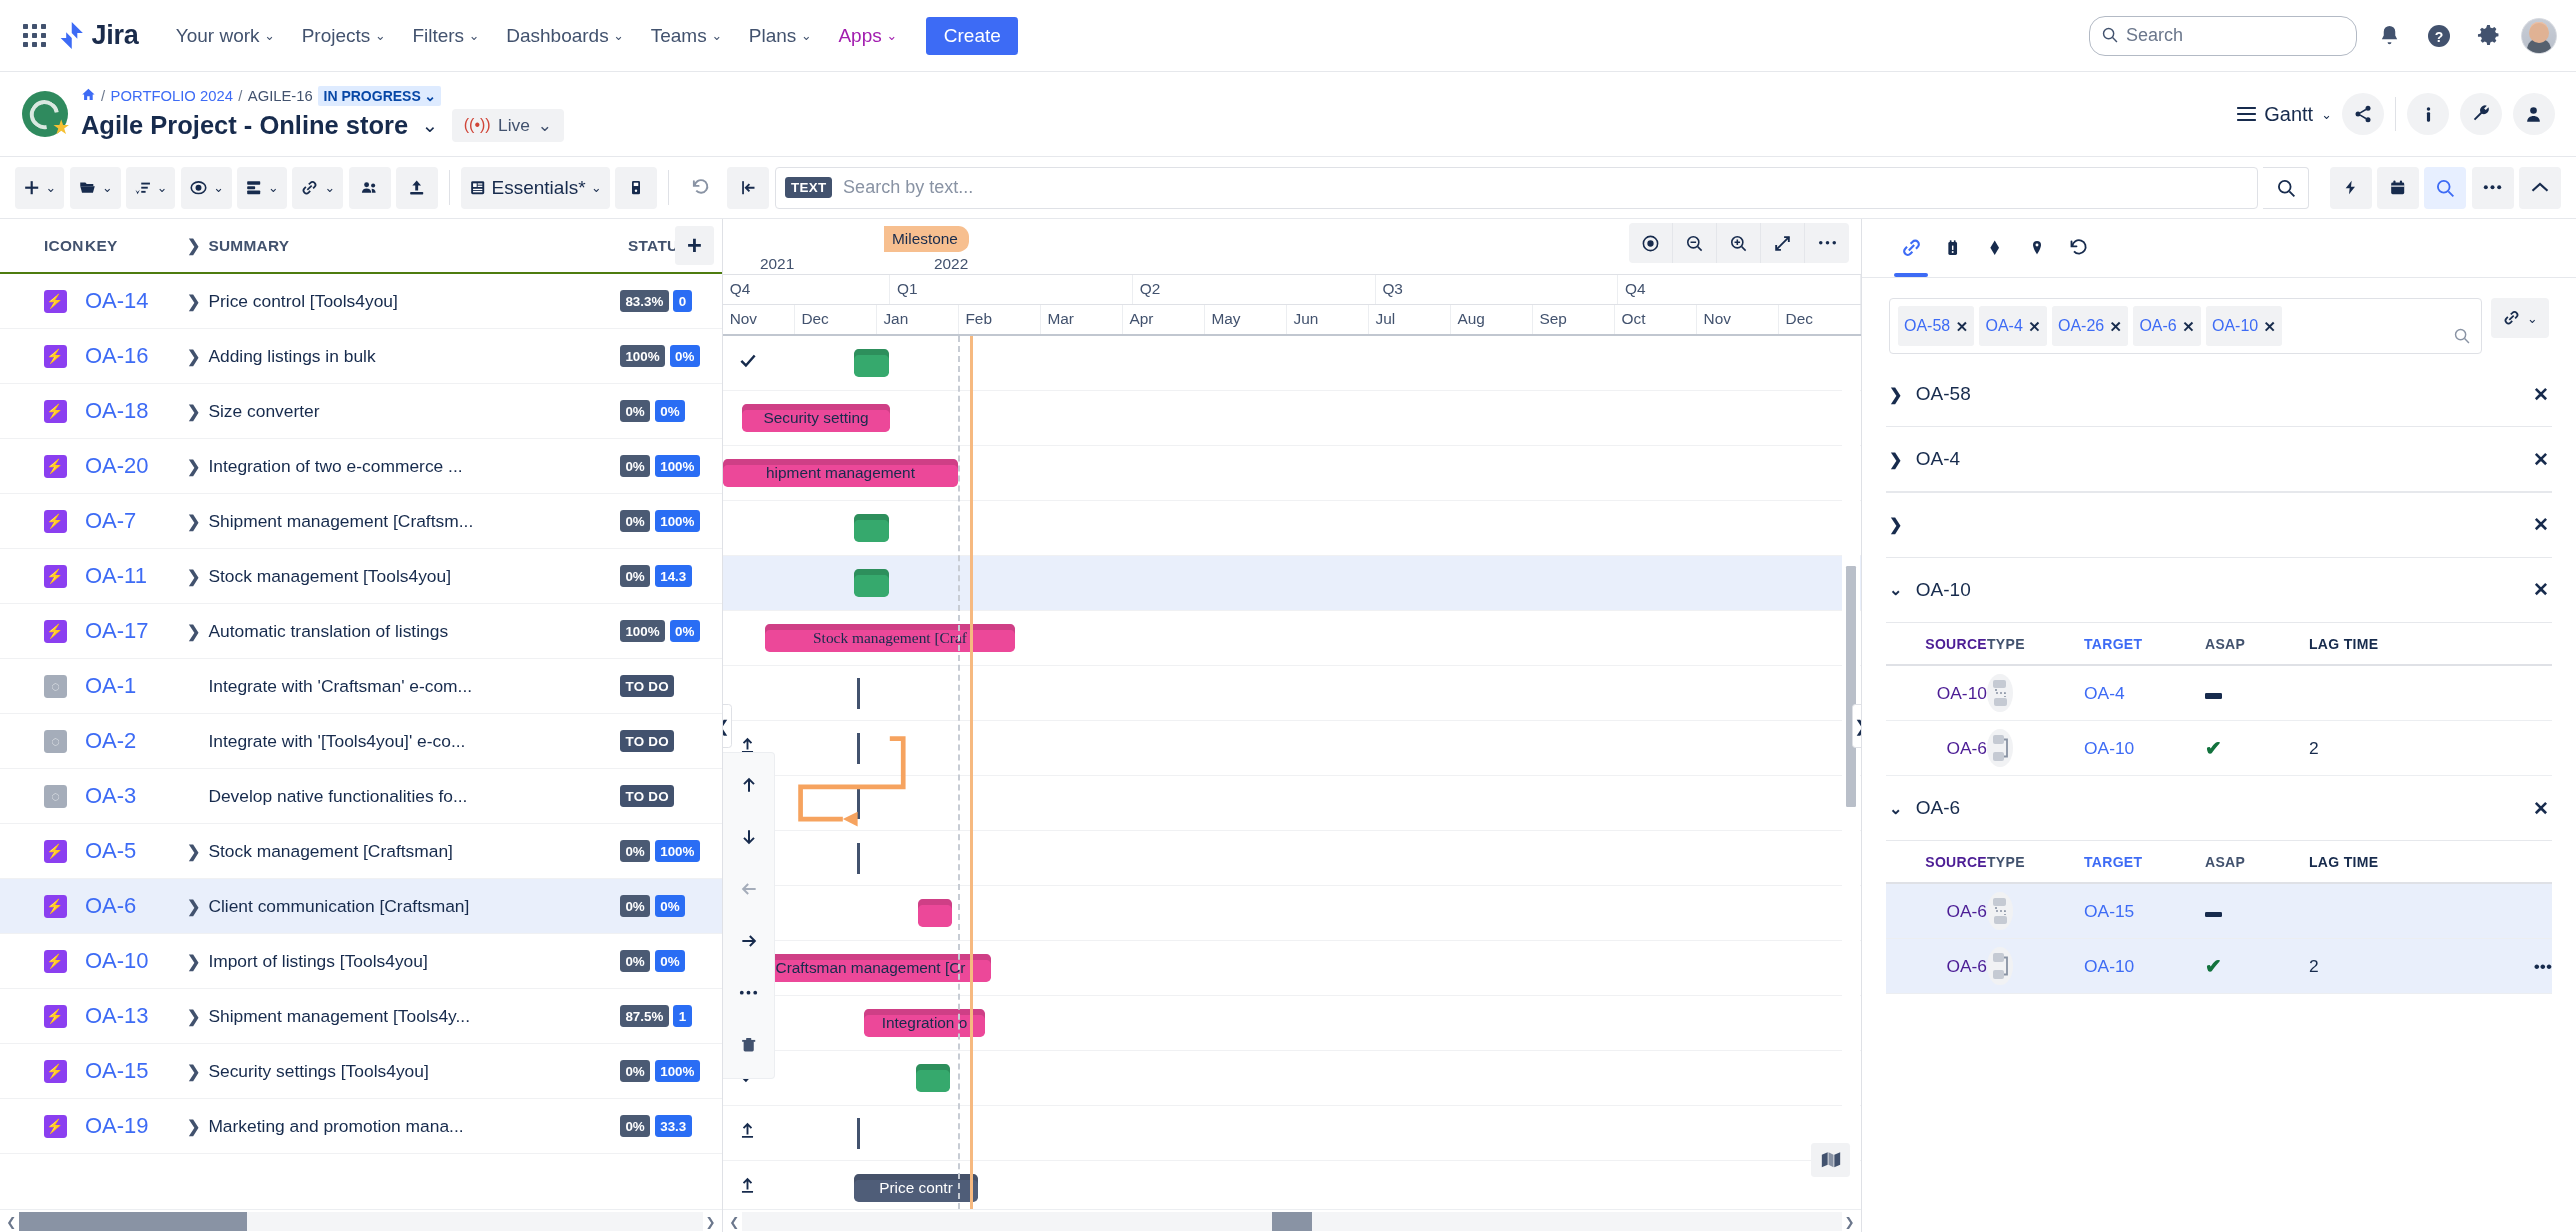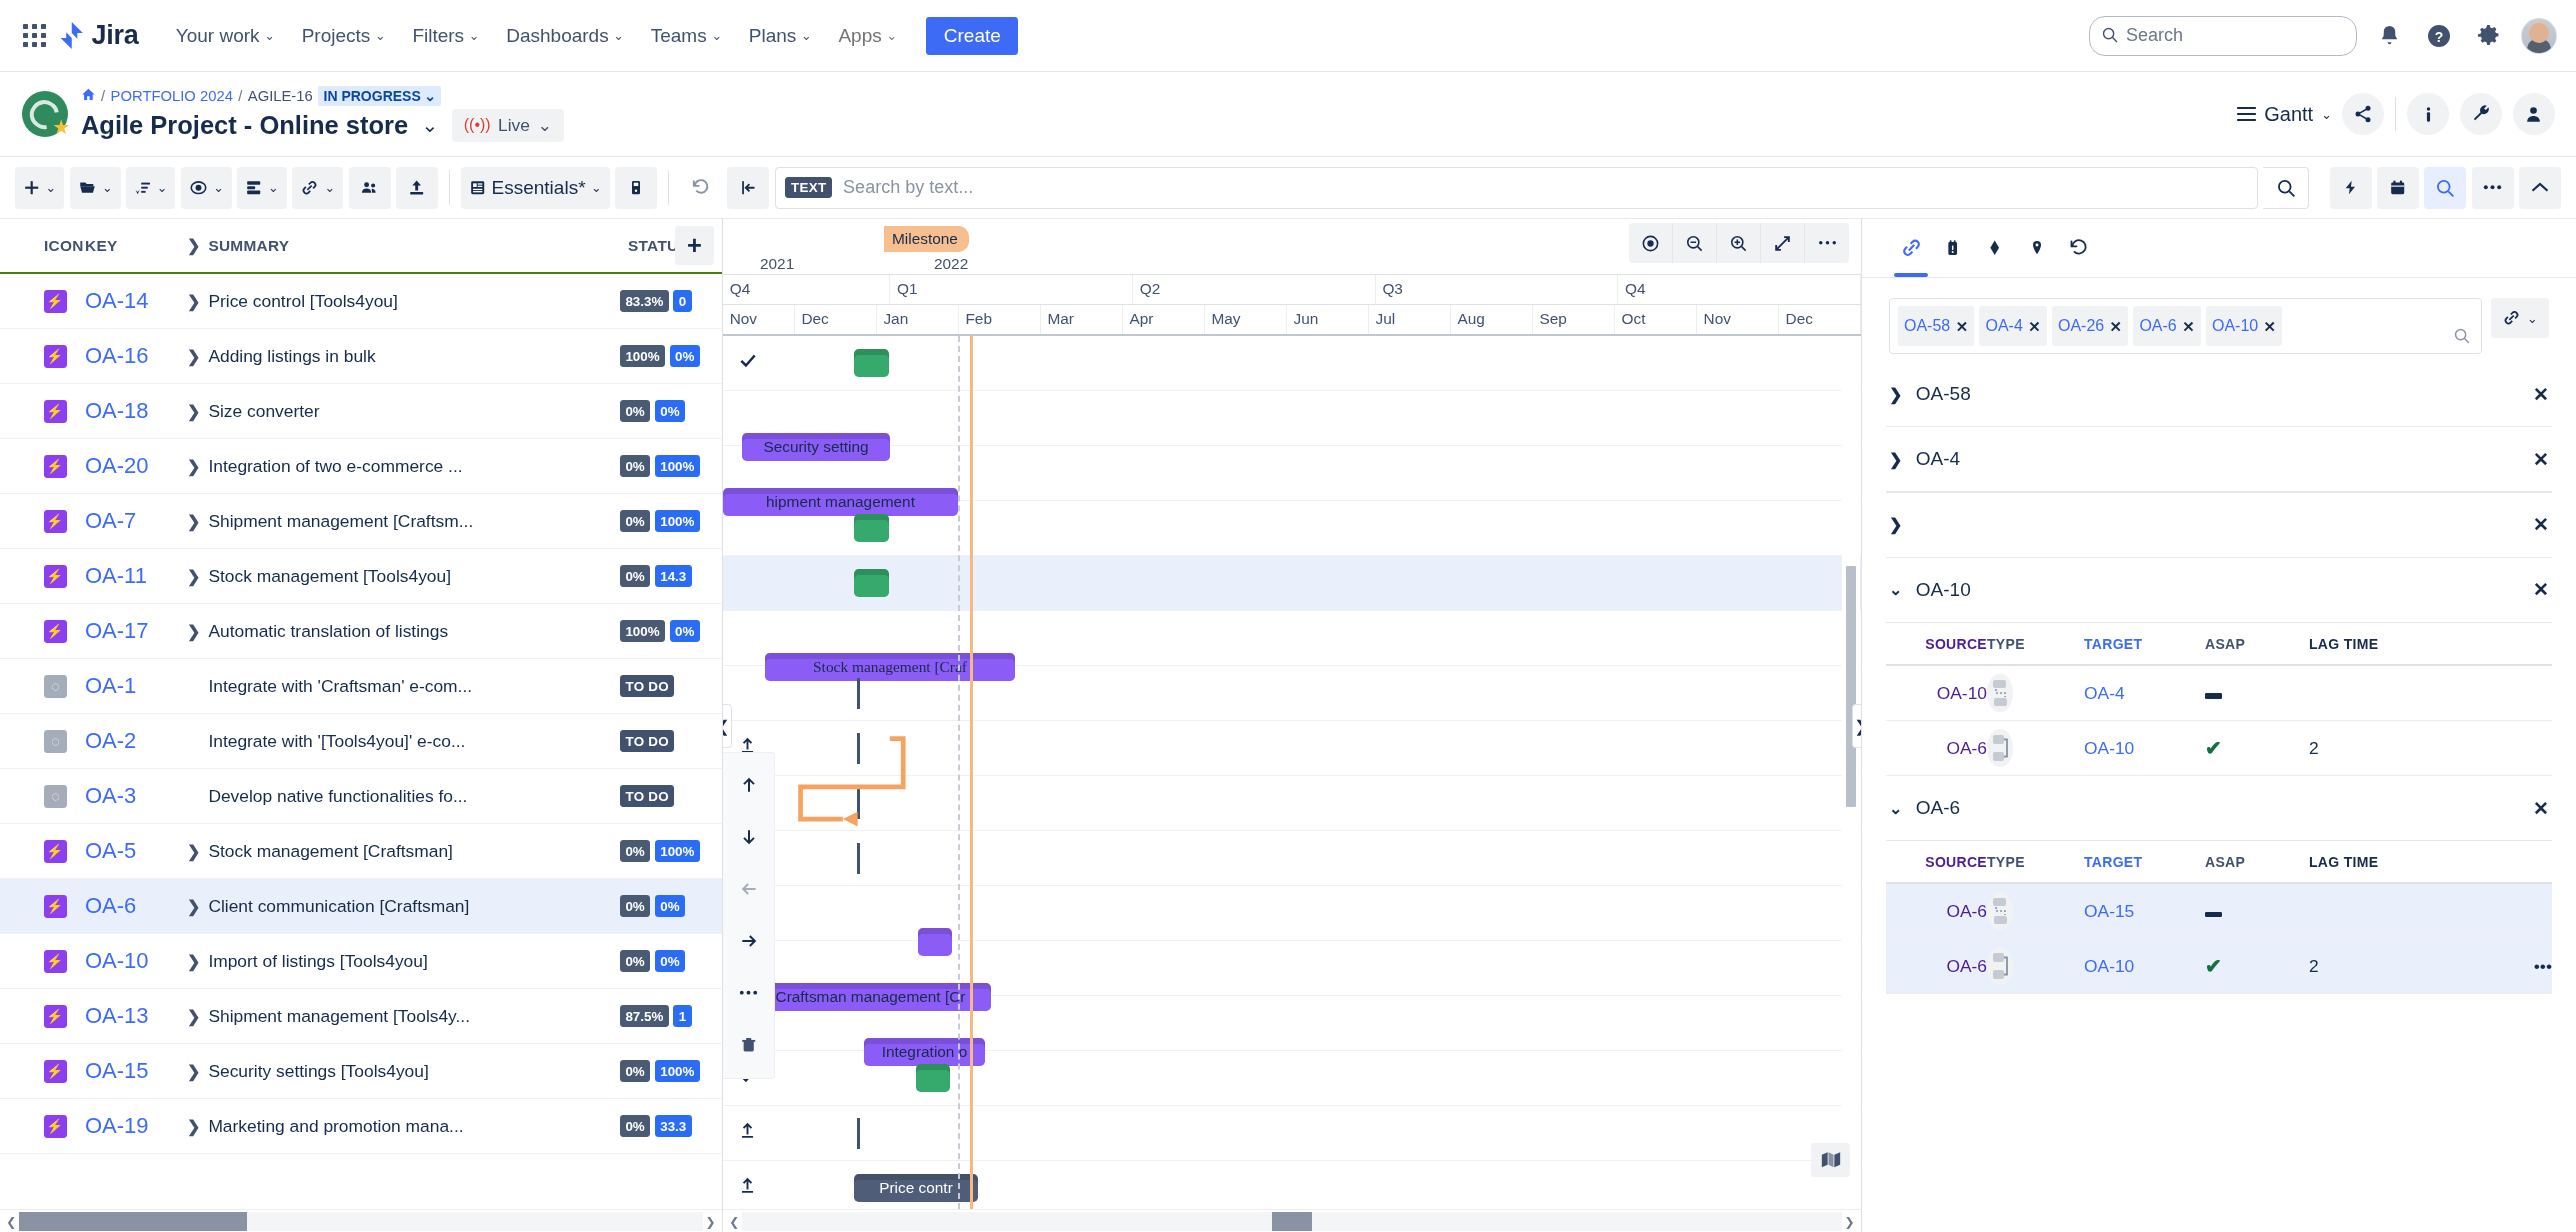"Apps" .navitem.active { color: #737373 -> #a21caf }
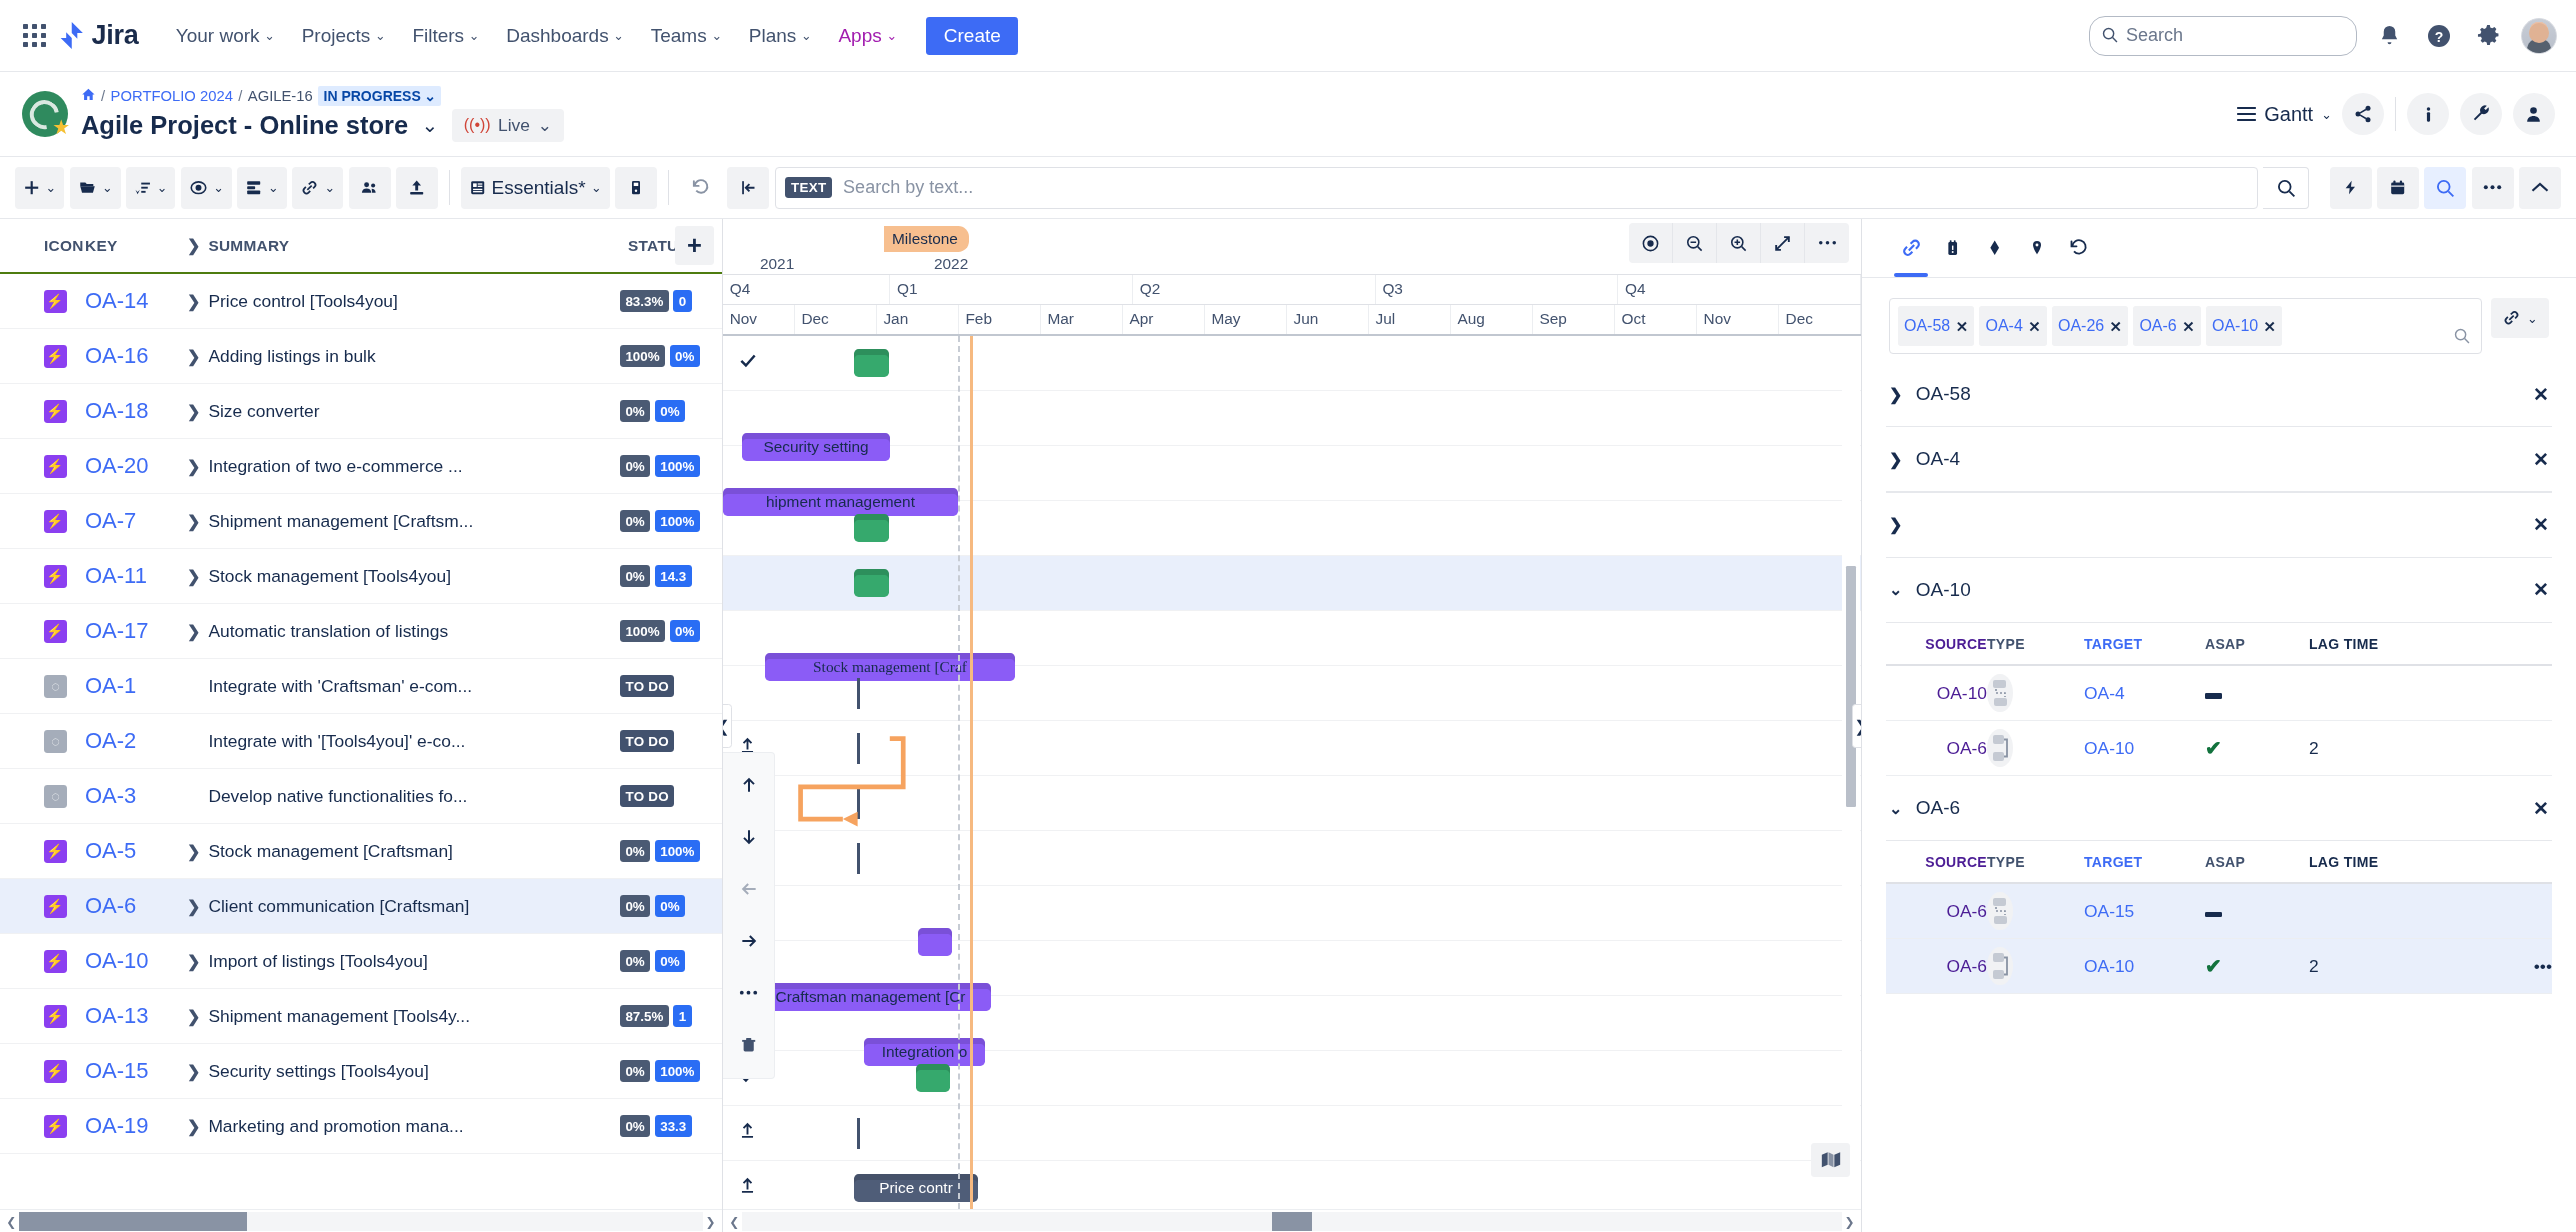"Security setting" .bar.blue { background: #8b5cf6 -> #ec4899; margin-top: 29px -> none }
